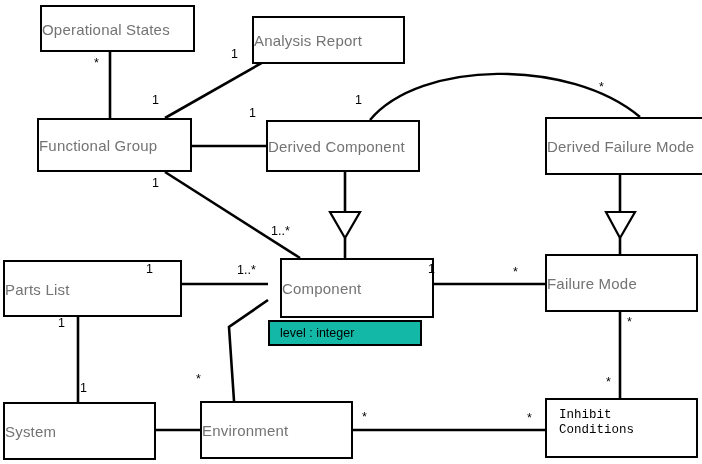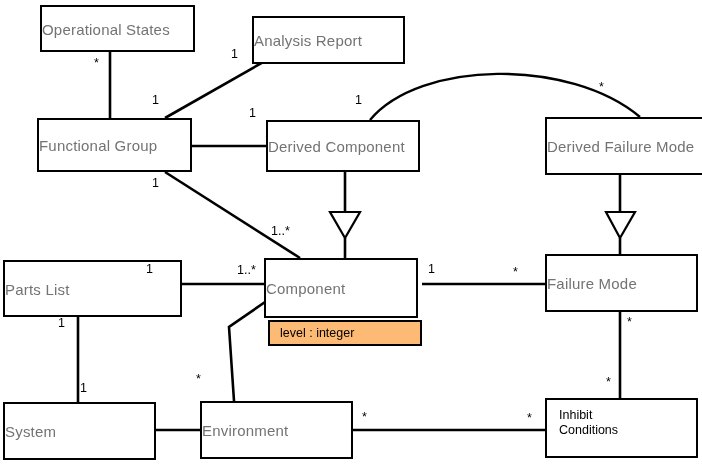"Component" div.uml-class { left: 264px -> 280px }
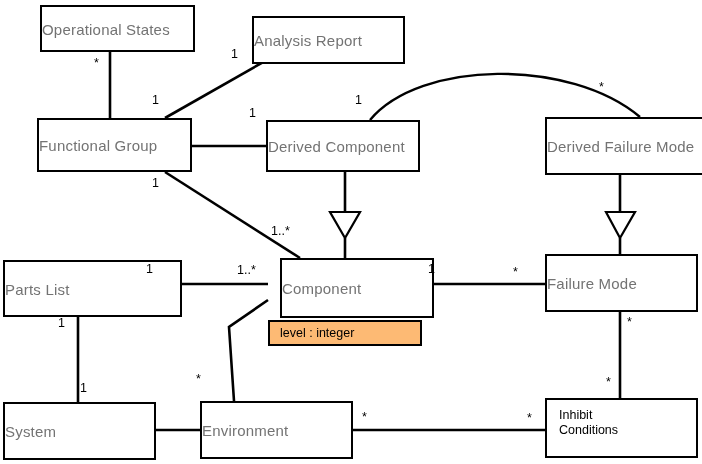"level : integer" .uml-attr-box { background: #fdba74 -> #14b8a6 }
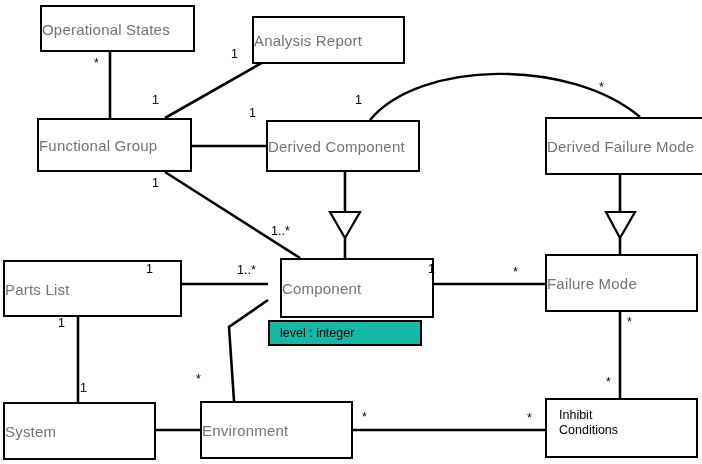"Inhibit" div.uml-name-left { font-family: none -> Liberation Mono, monospace }
